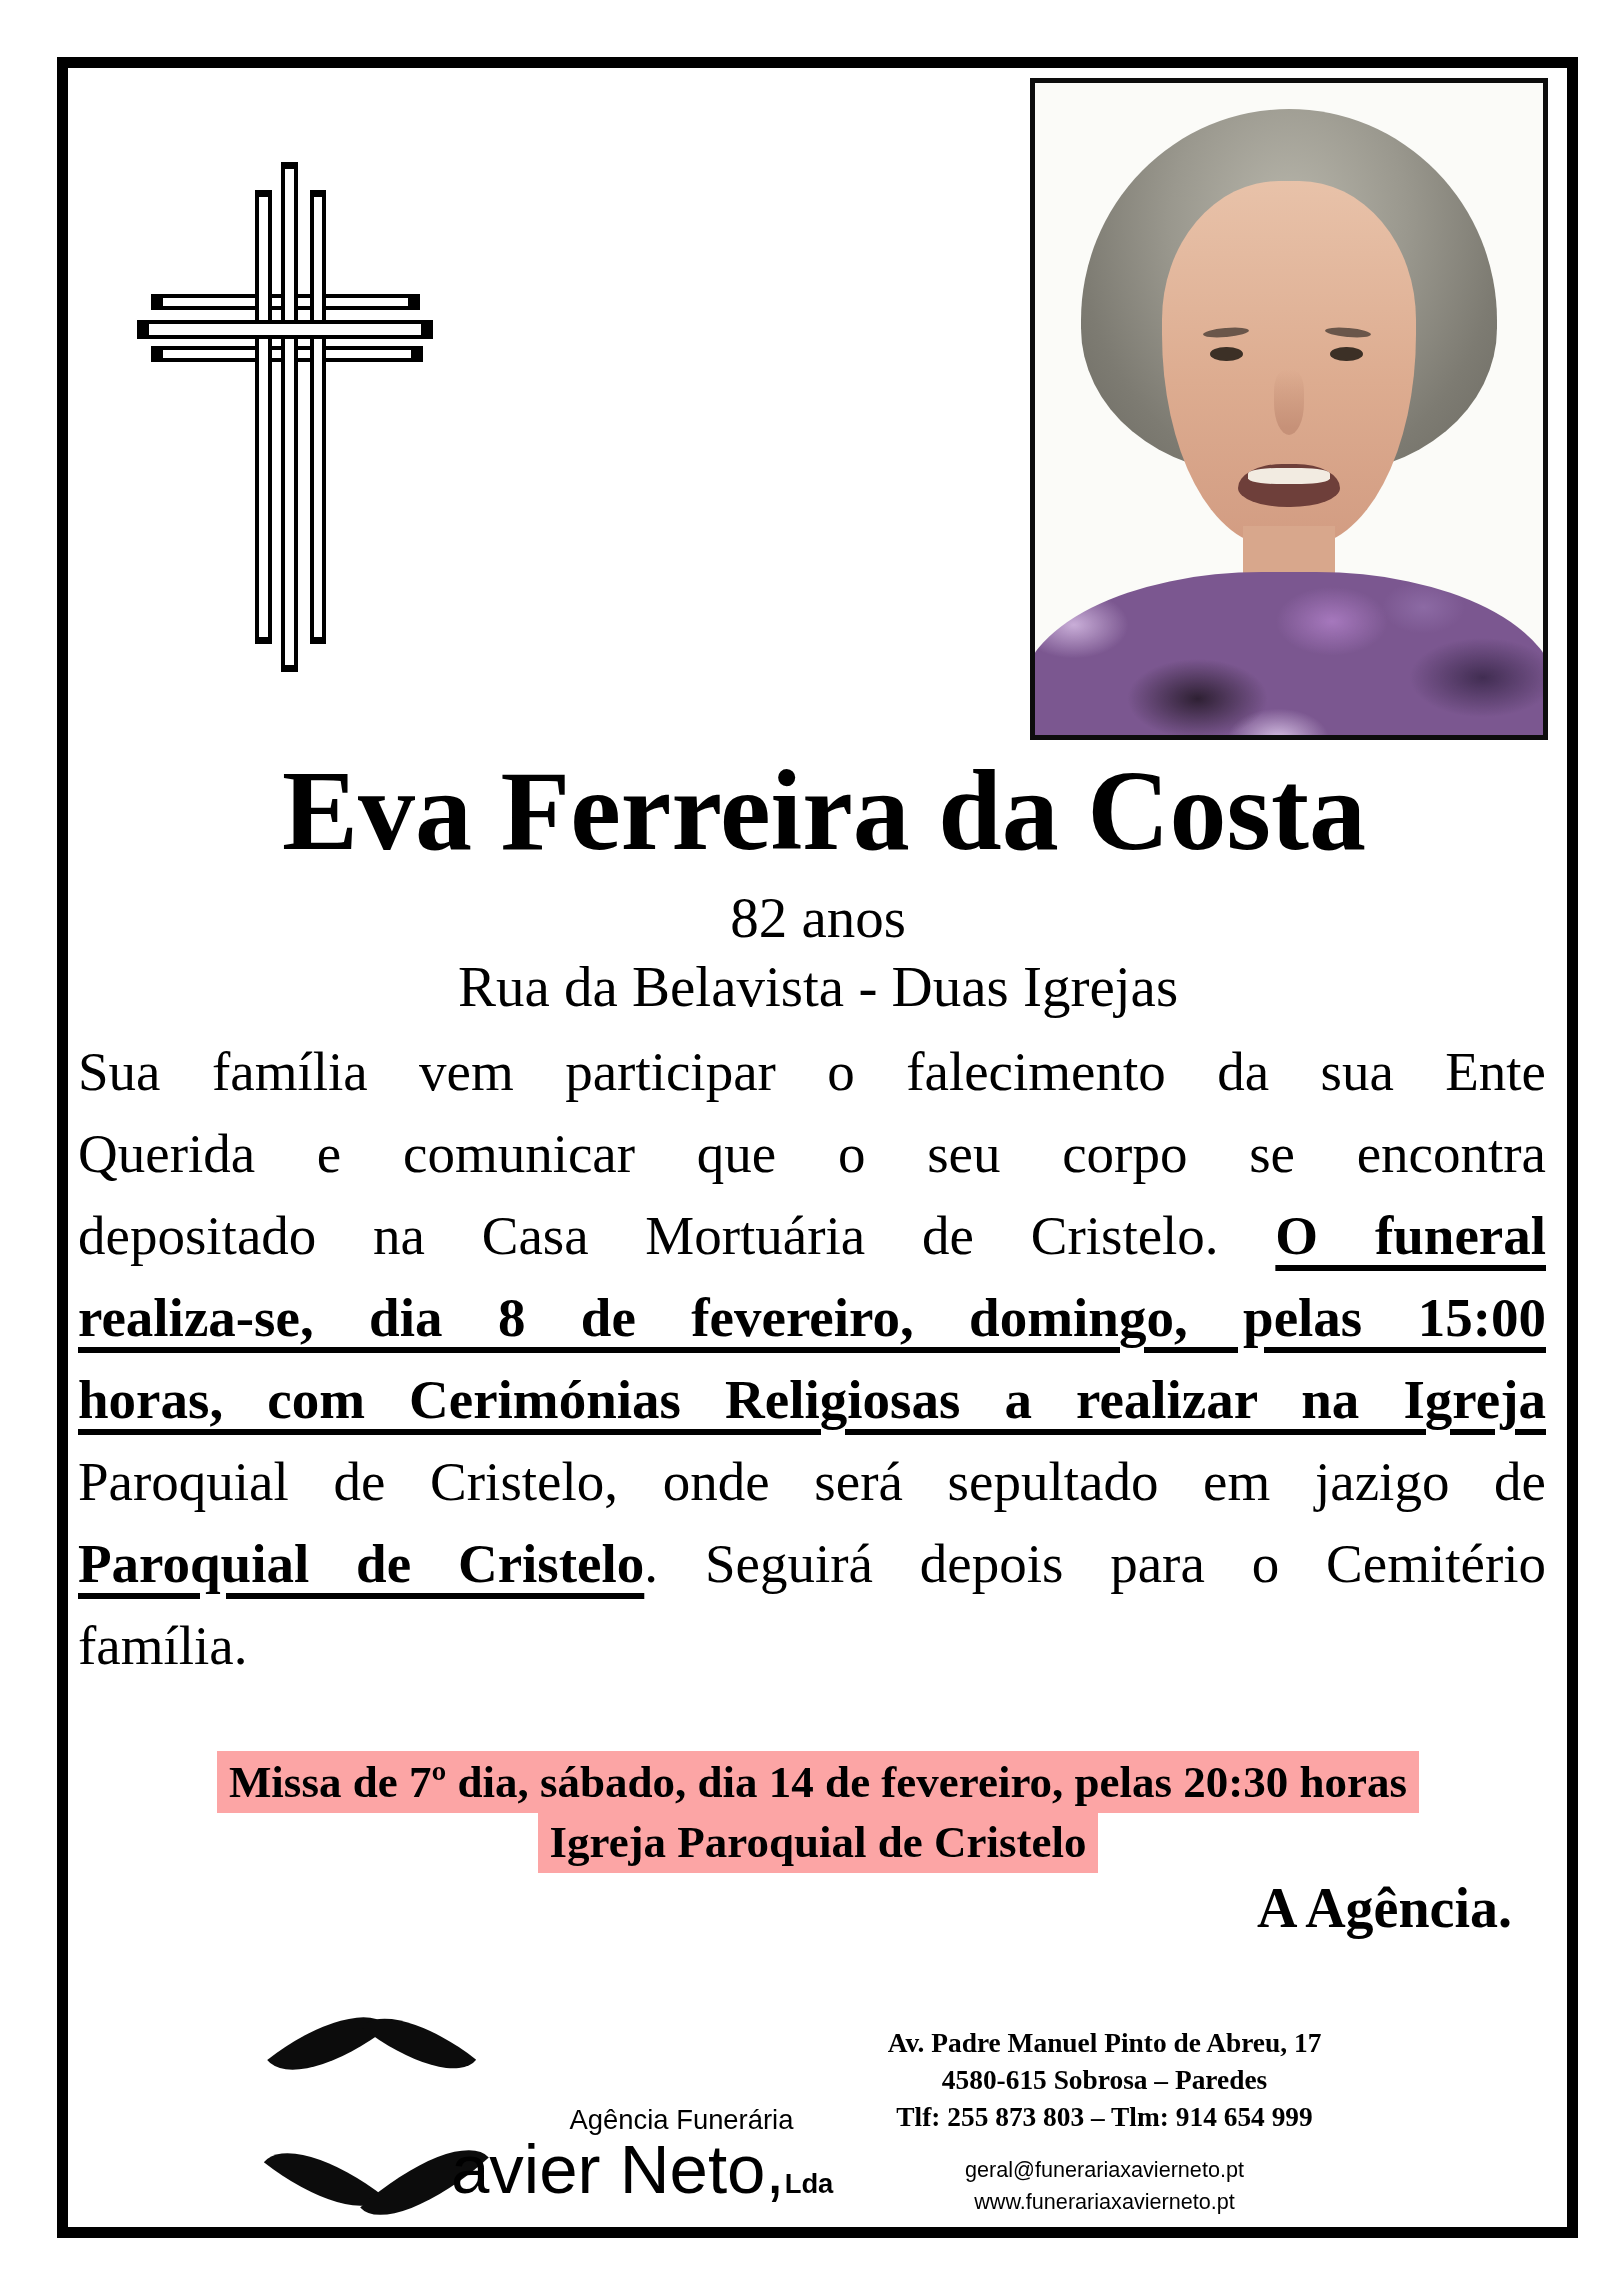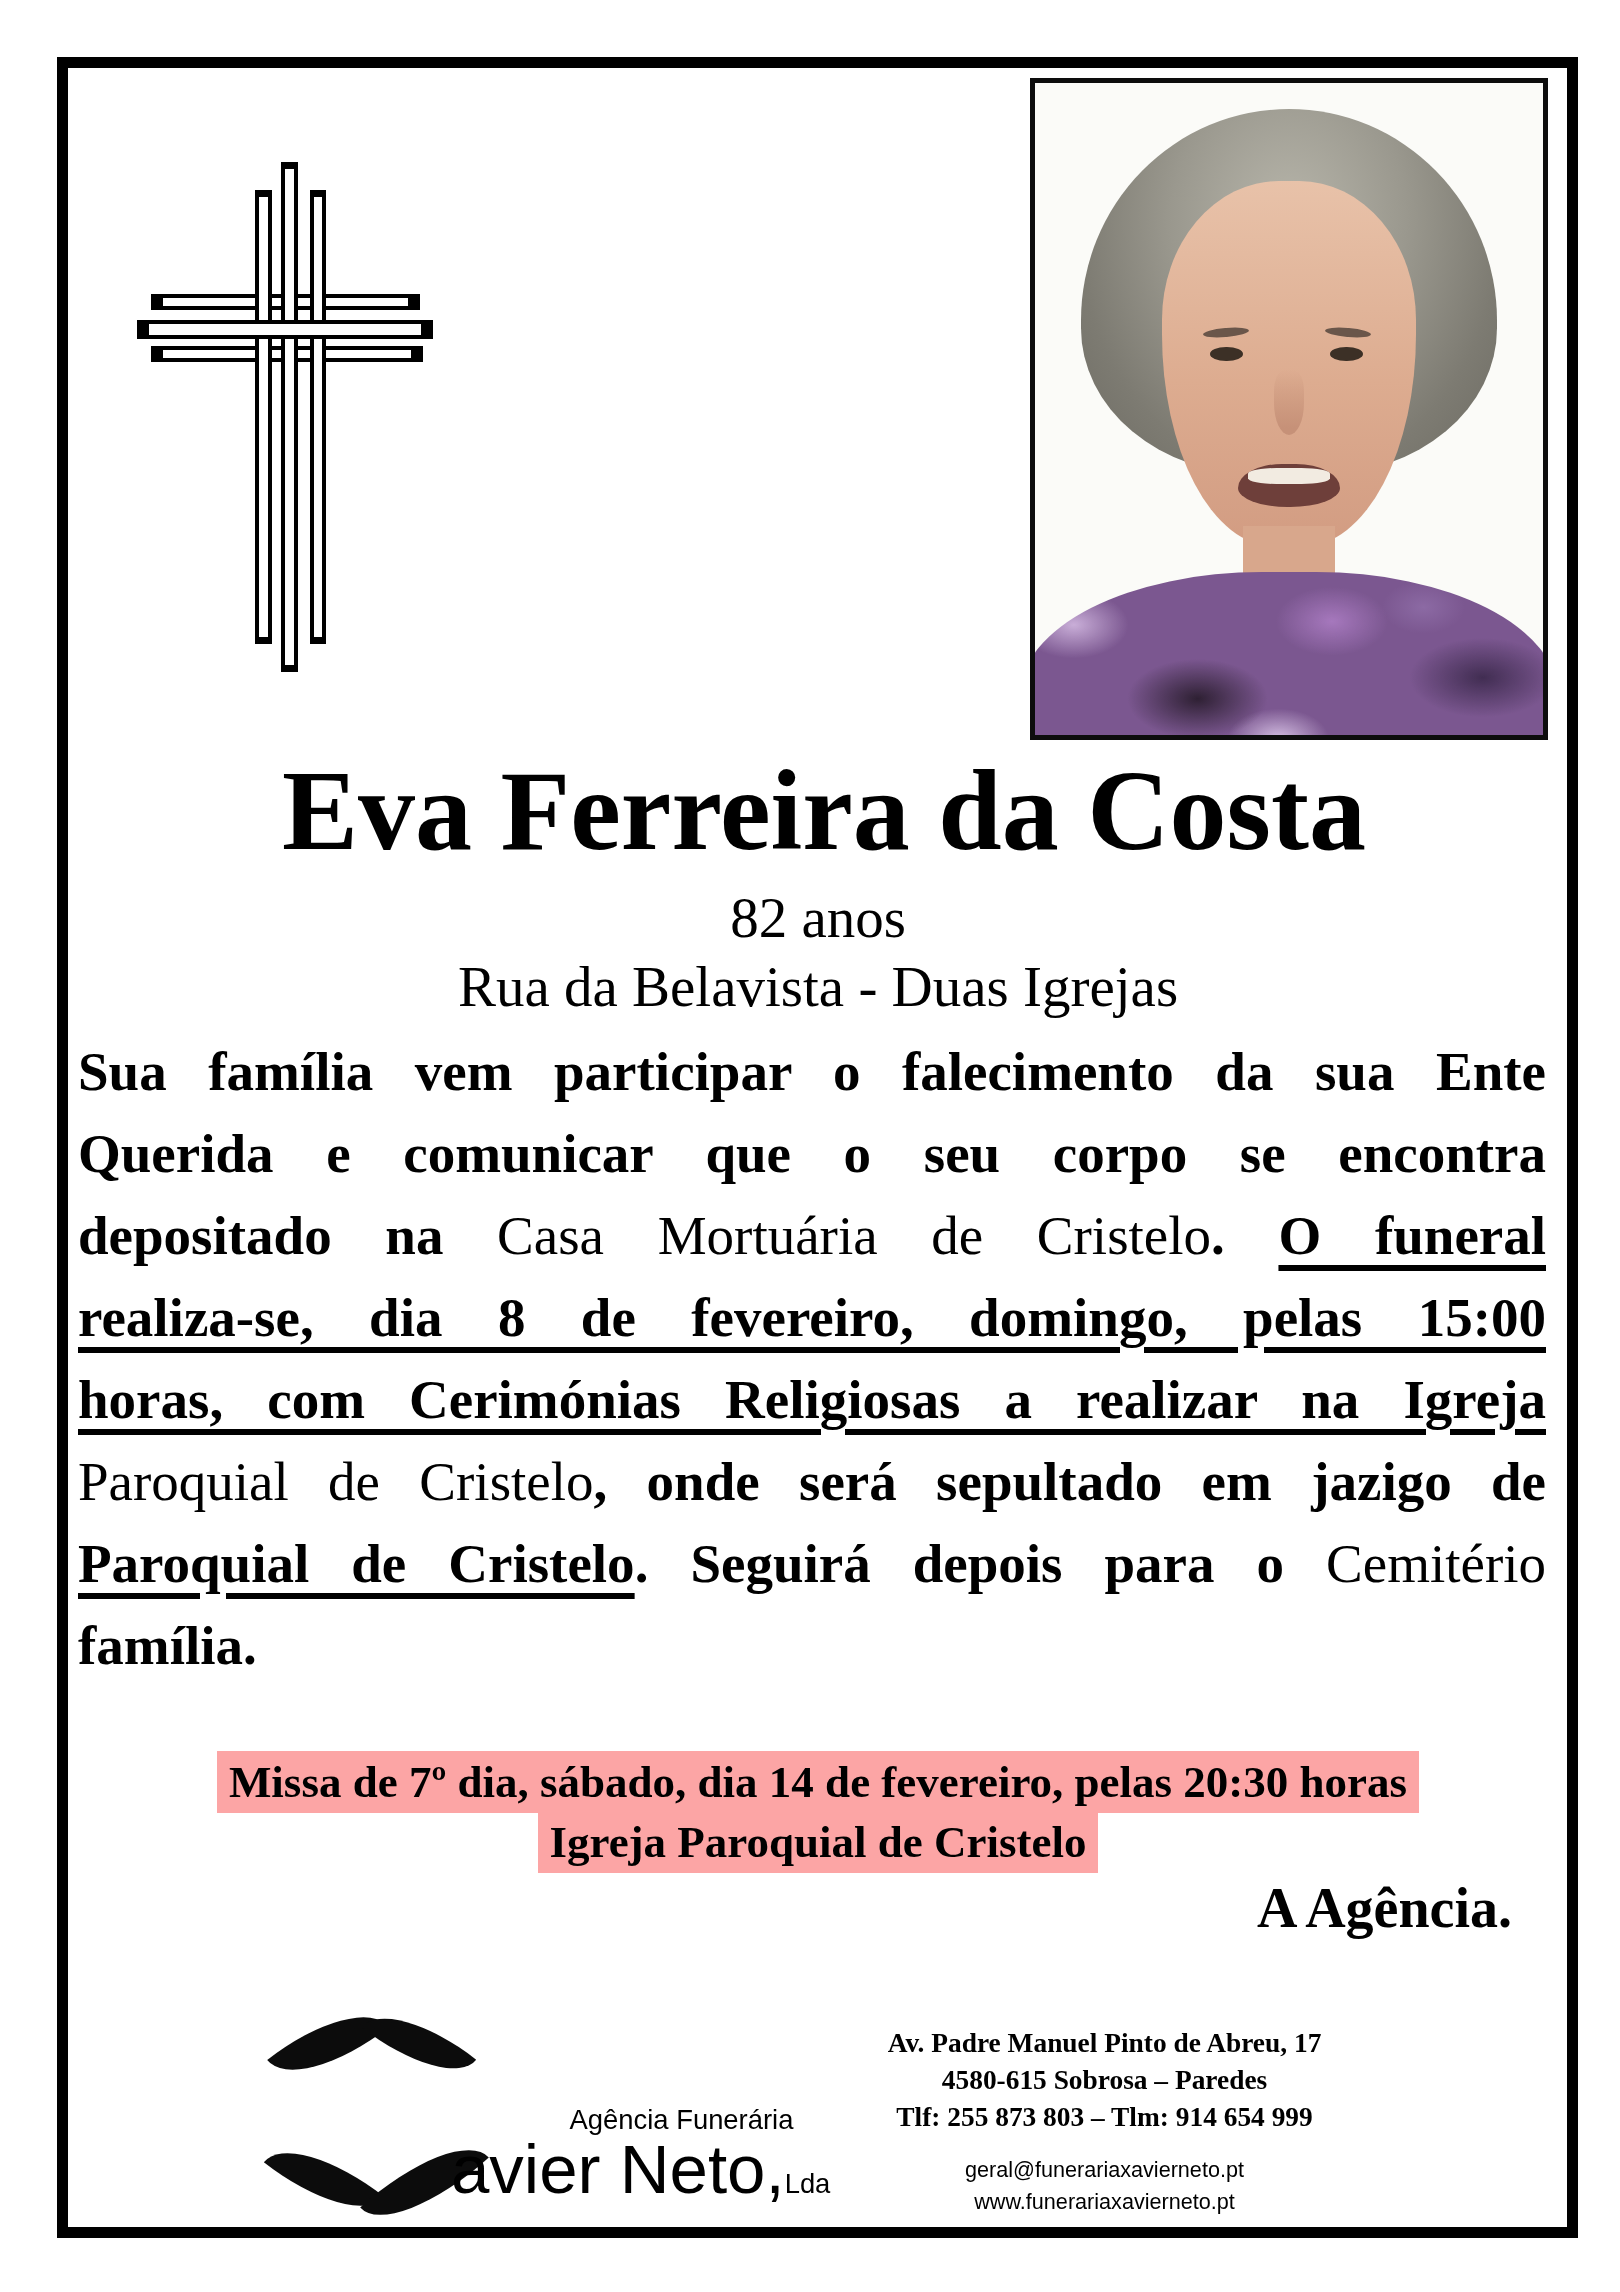"Sua família vem participar o" .sg { font-weight: bold -> normal }
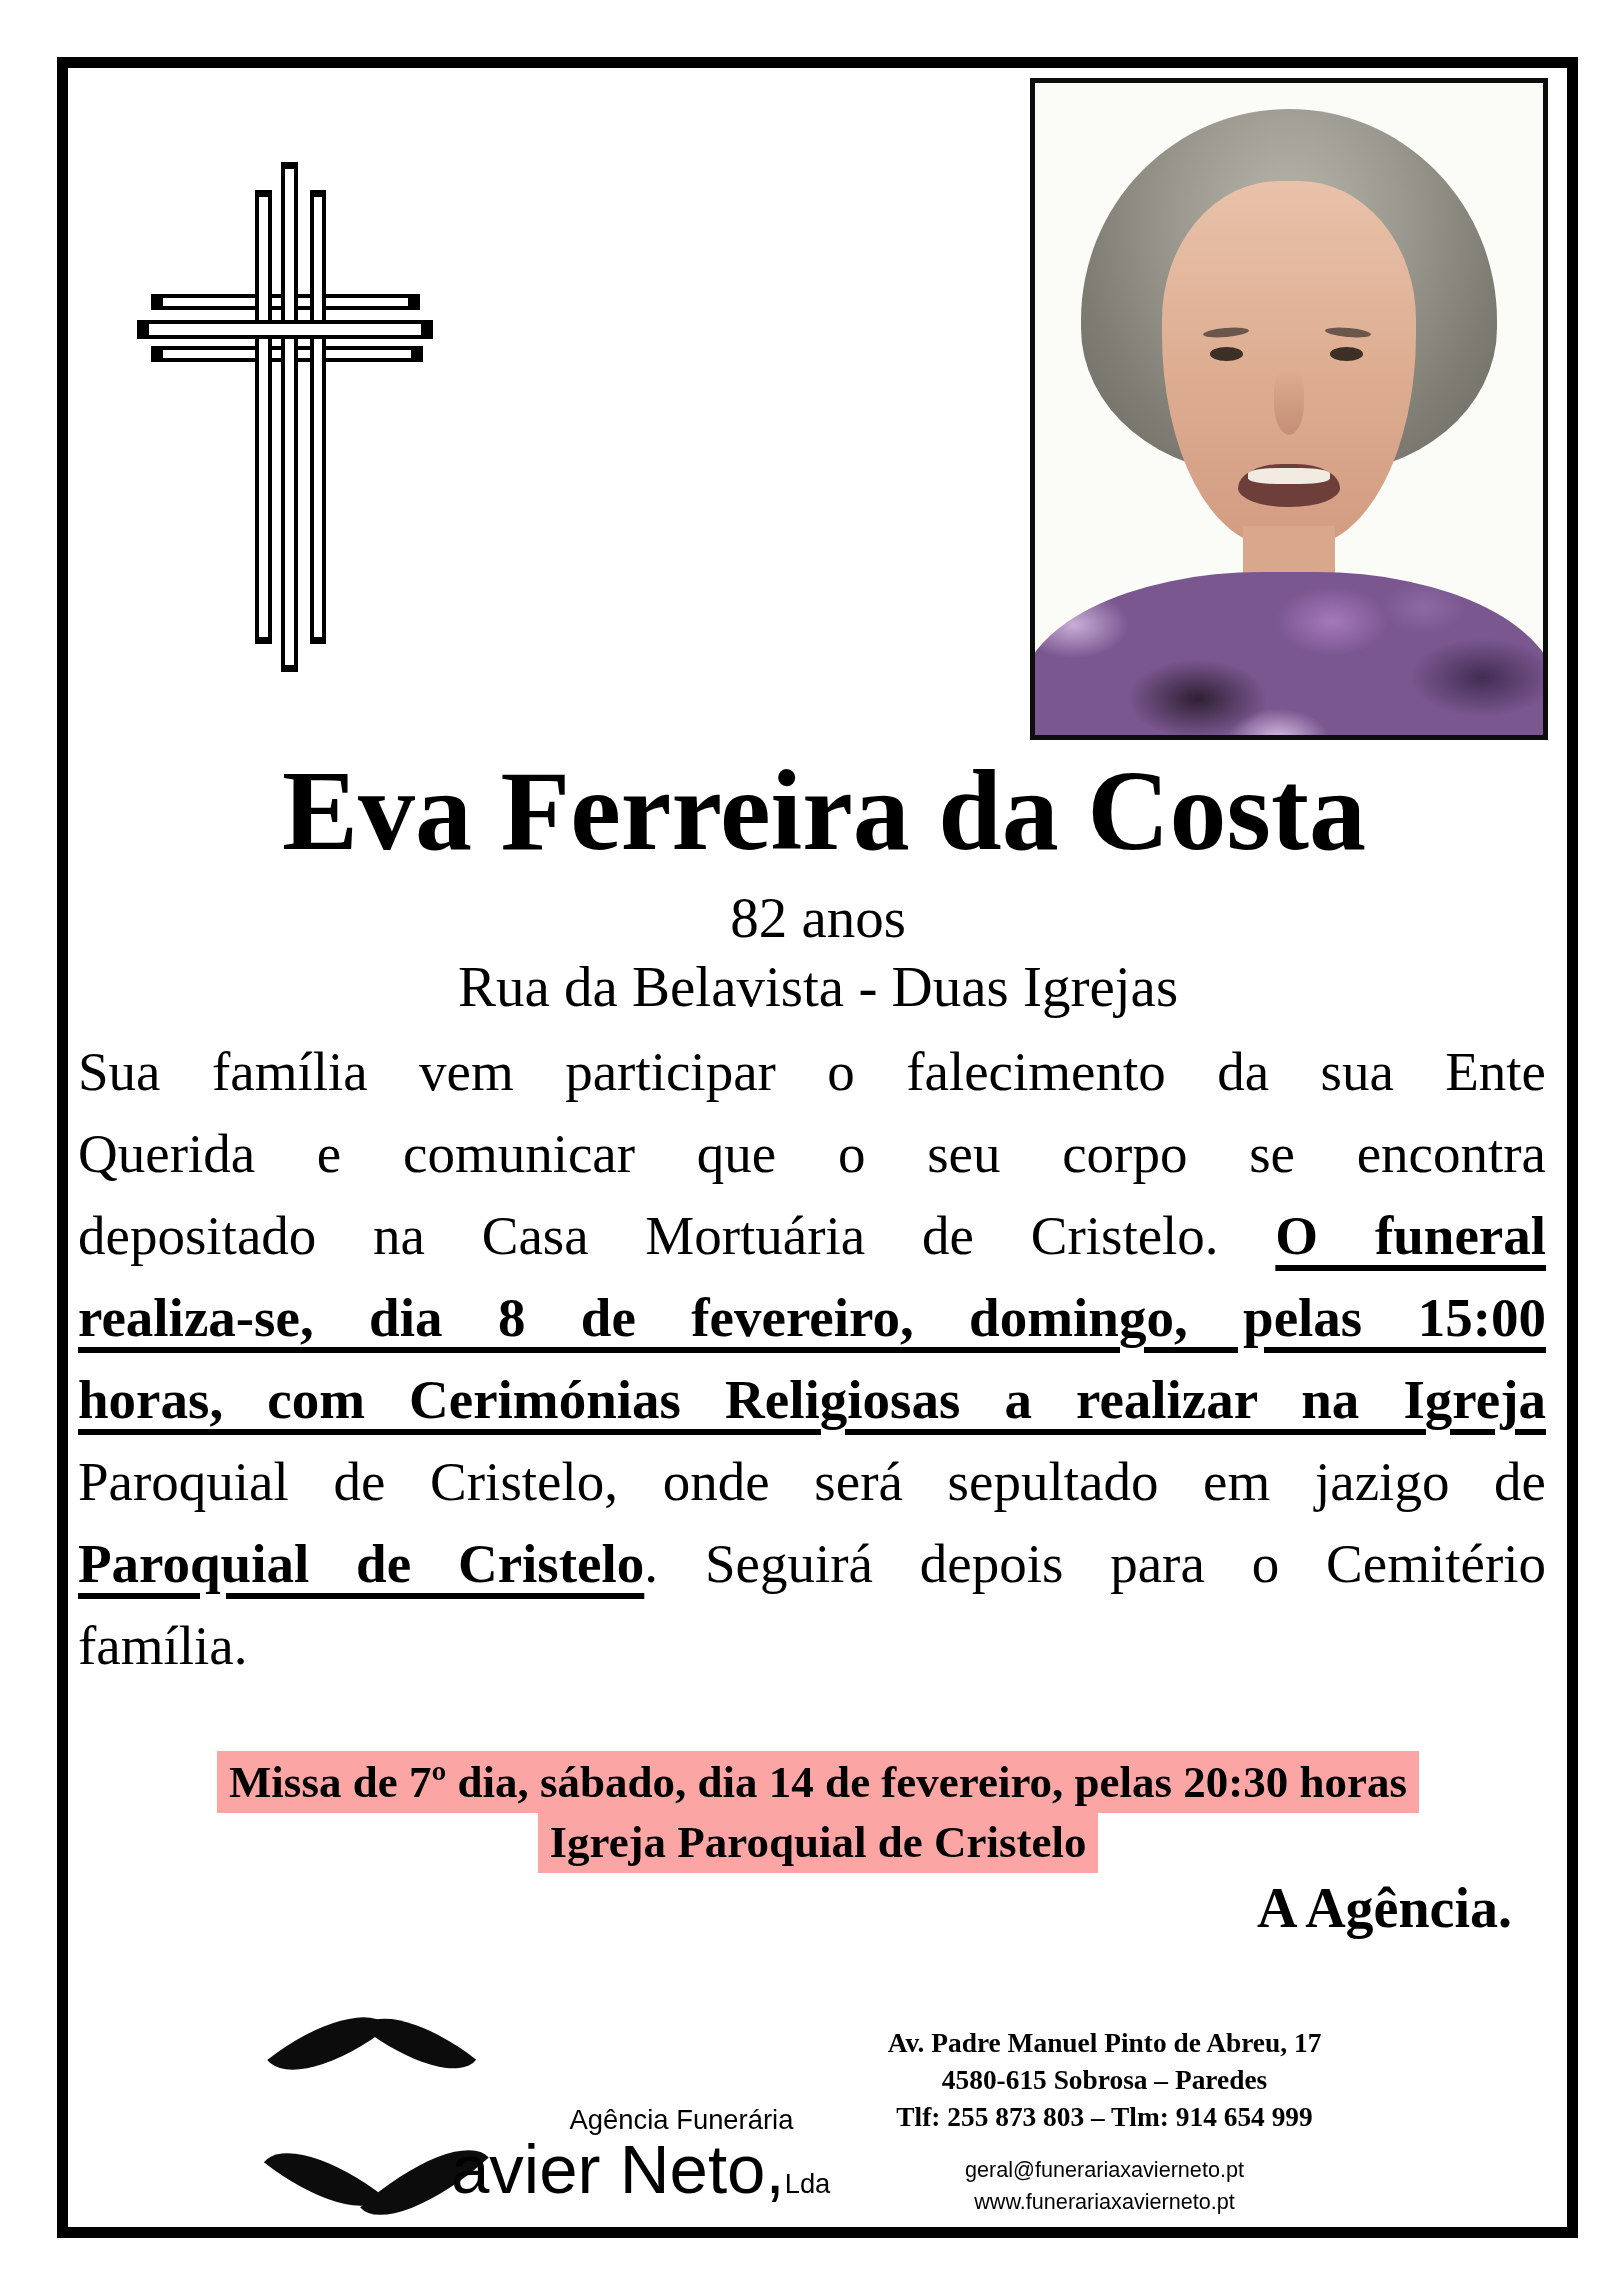"Lda" .agency-name .lda { font-weight: none -> bold }
